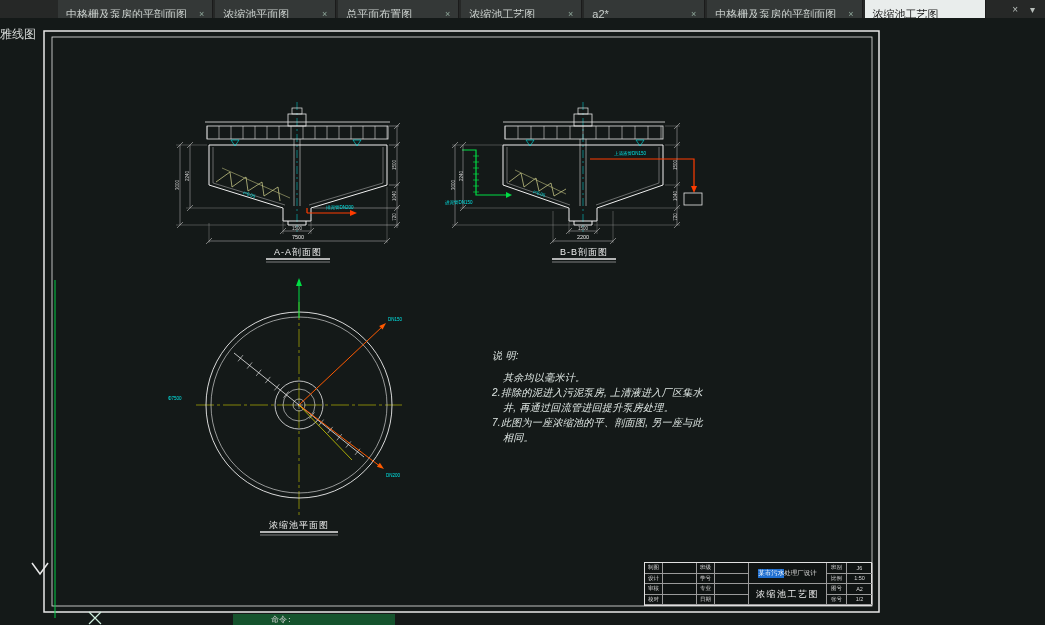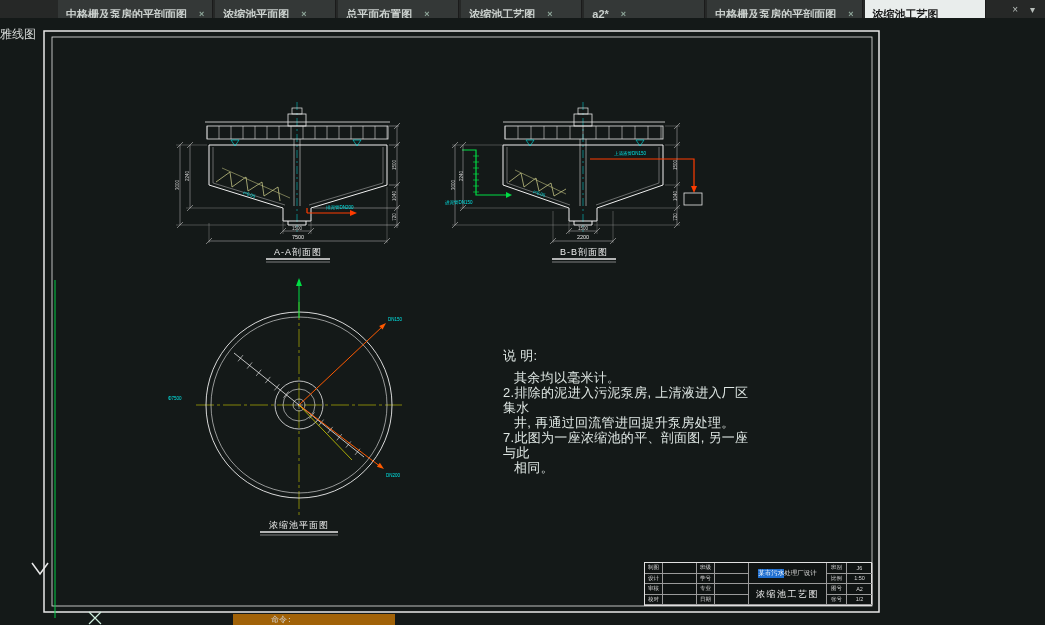"中格栅及泵房的平剖面图" .tab { font-weight: bold -> none; justify-content: none -> space-between }
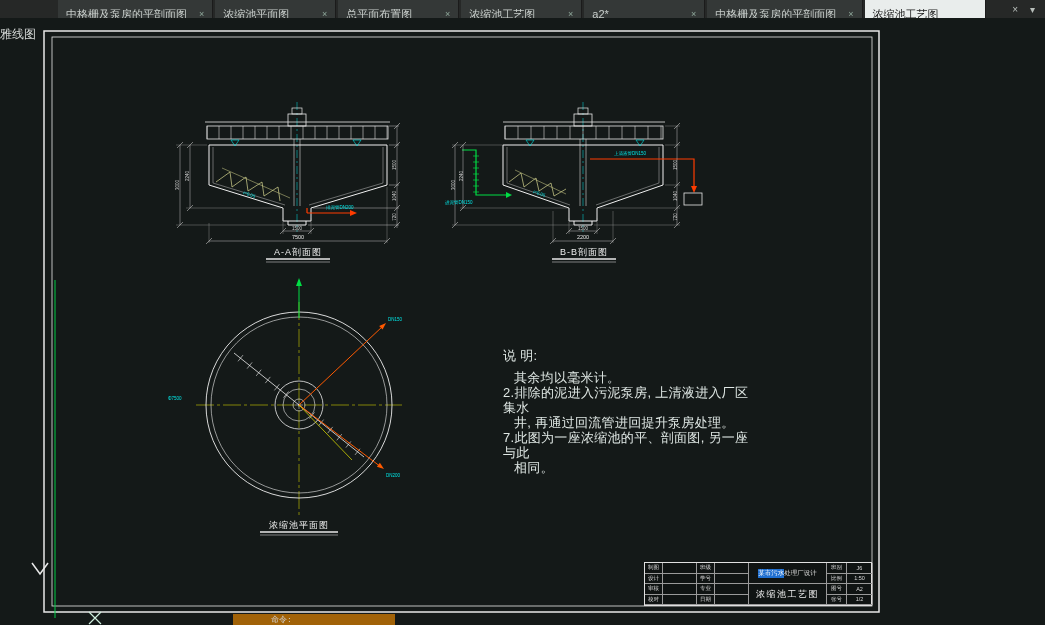"说 明:" .notes { font-size: 13px -> 10px; font-style: none -> italic; left: 503px -> 492px }
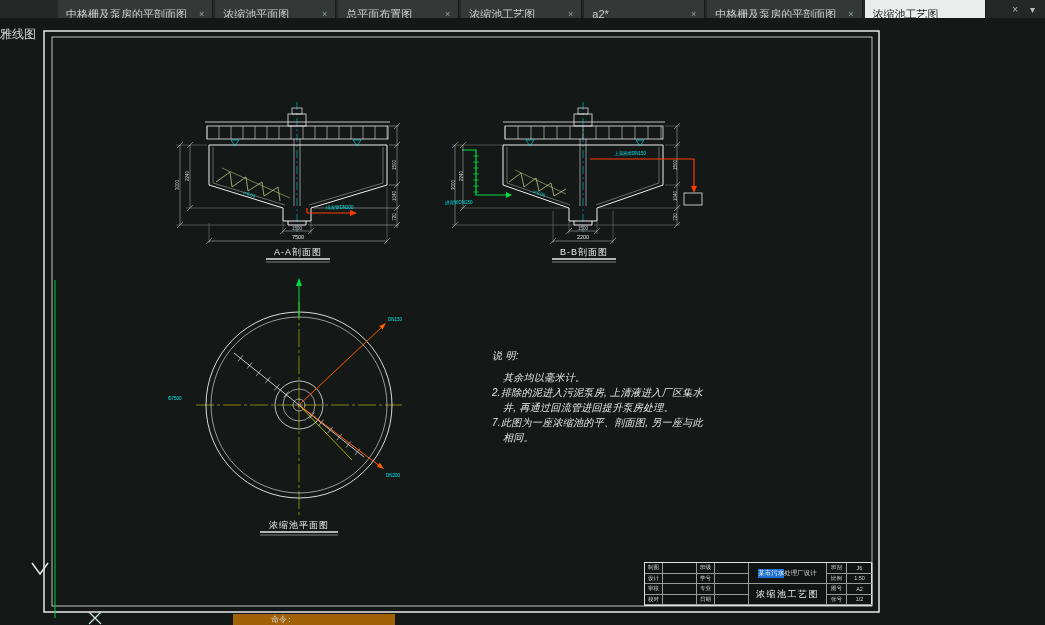"命令:" .cmdbar { background: #a16207 -> #14532d }
